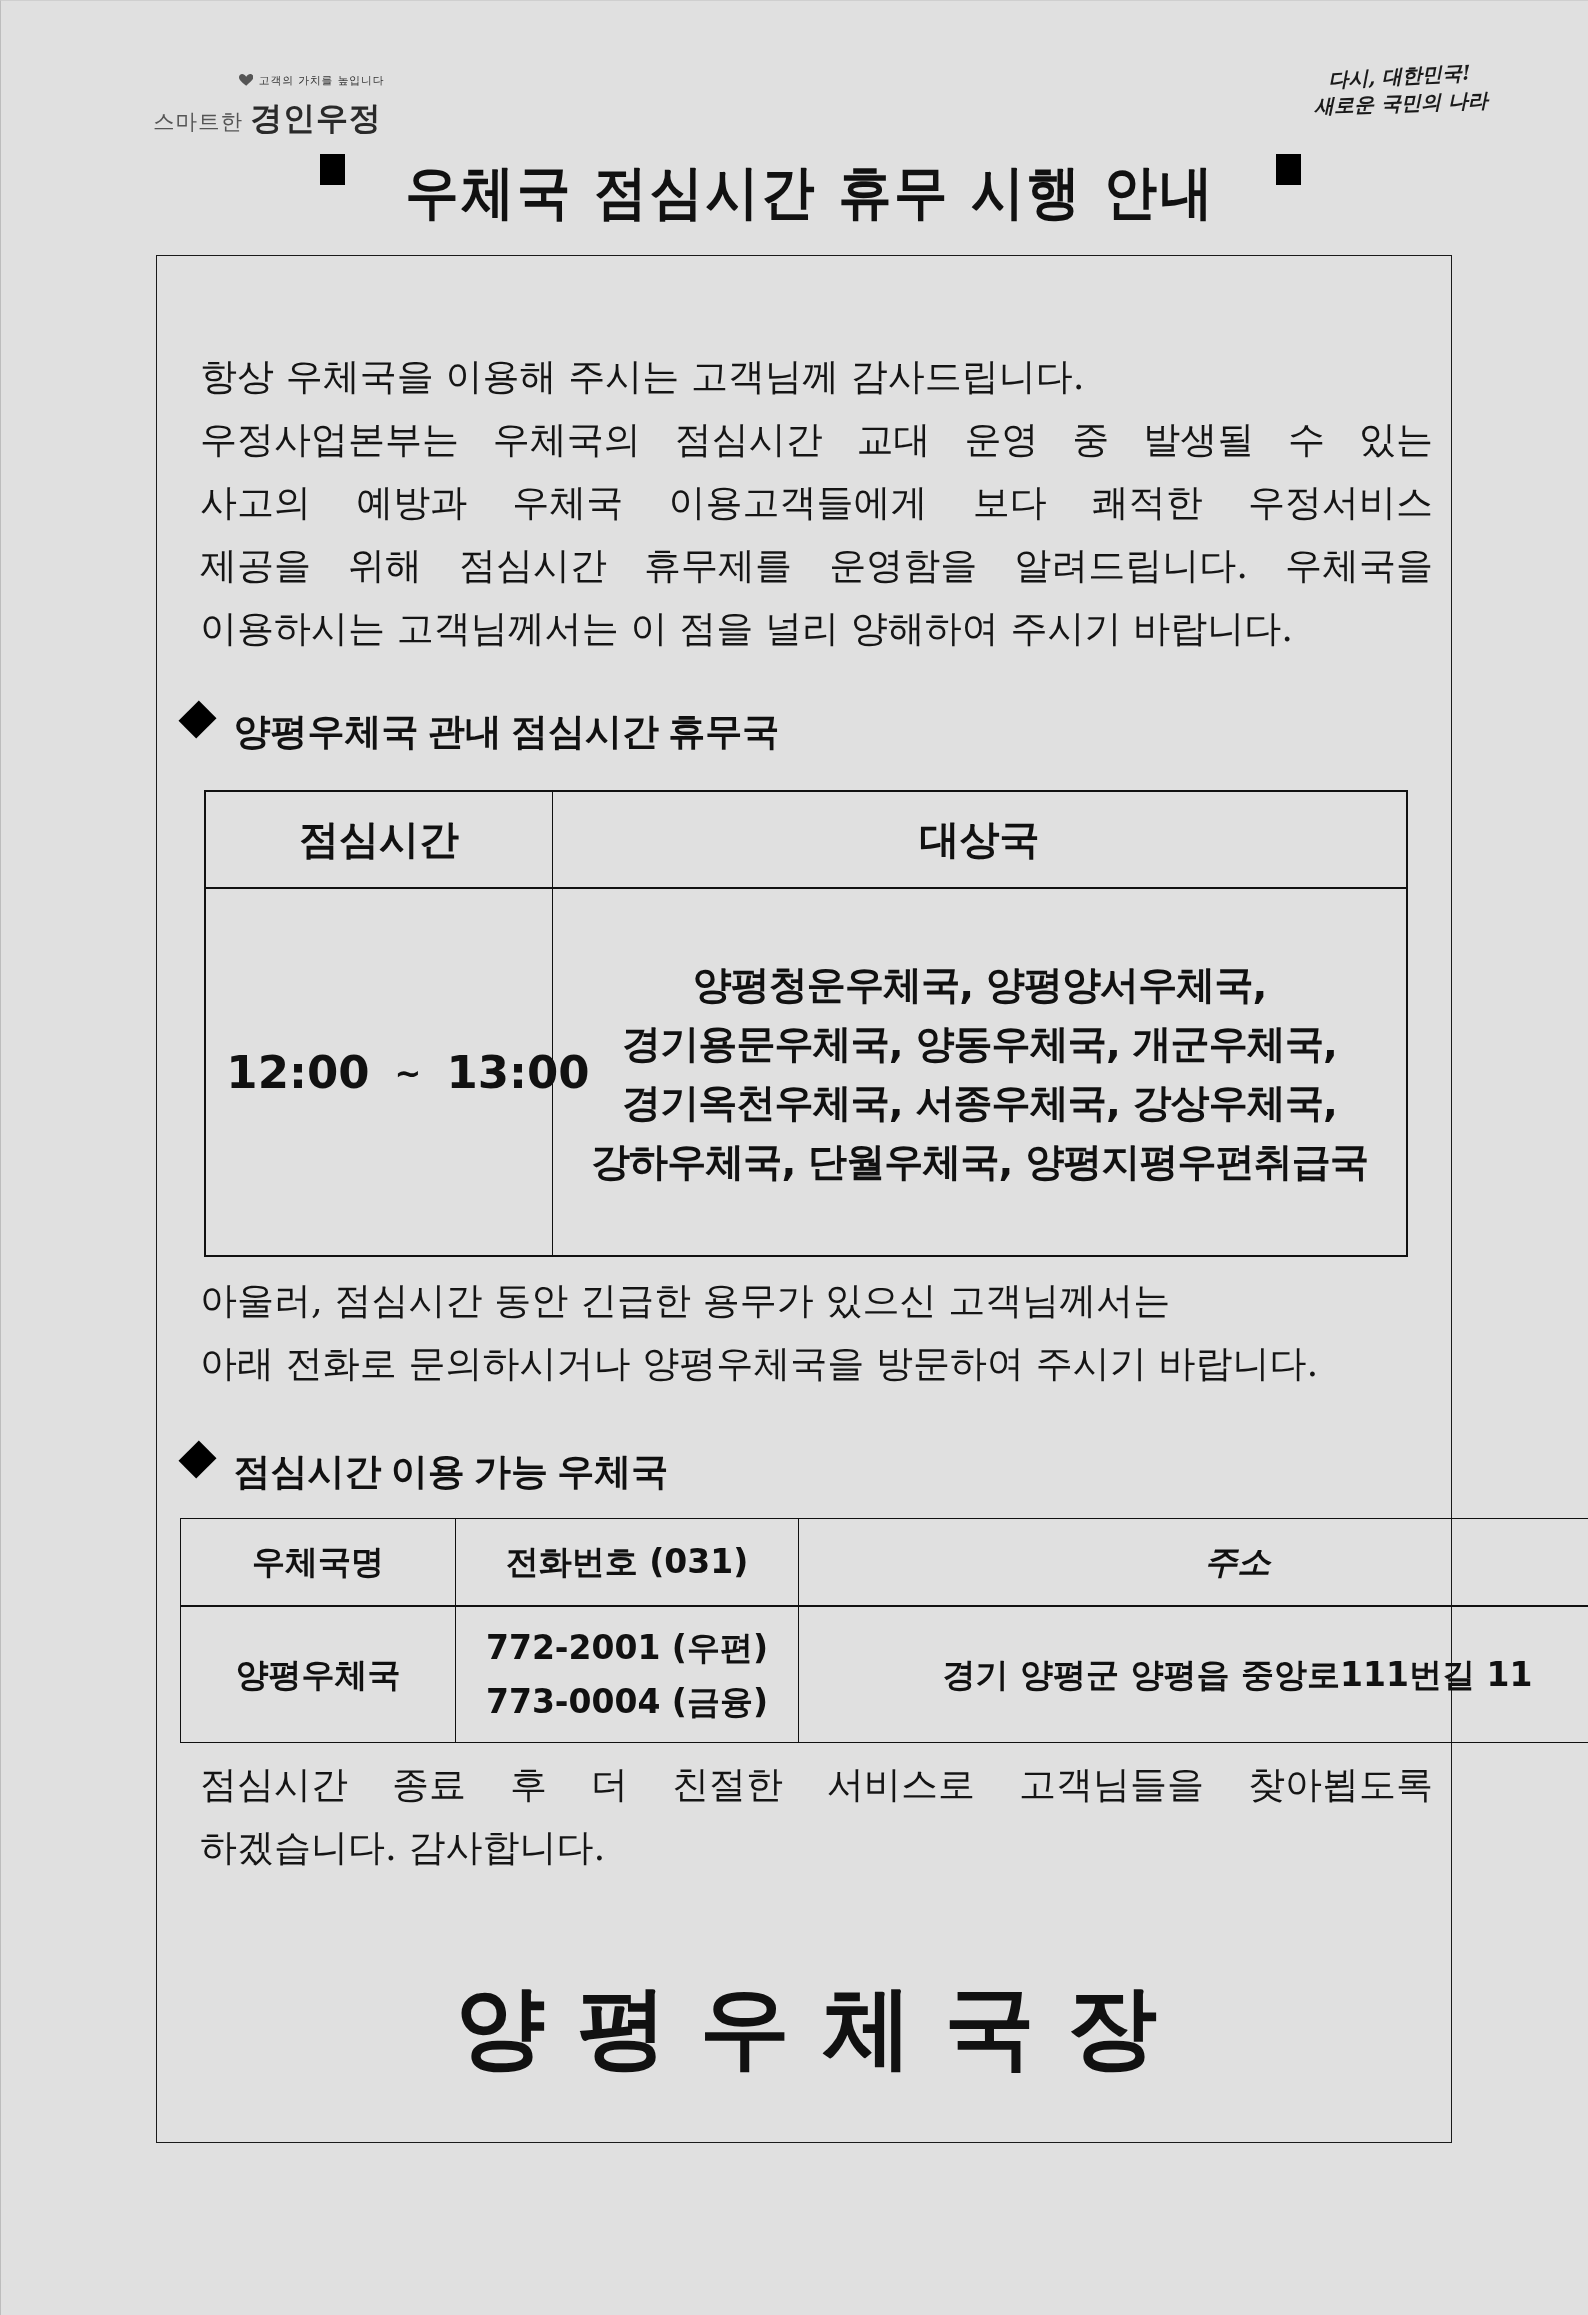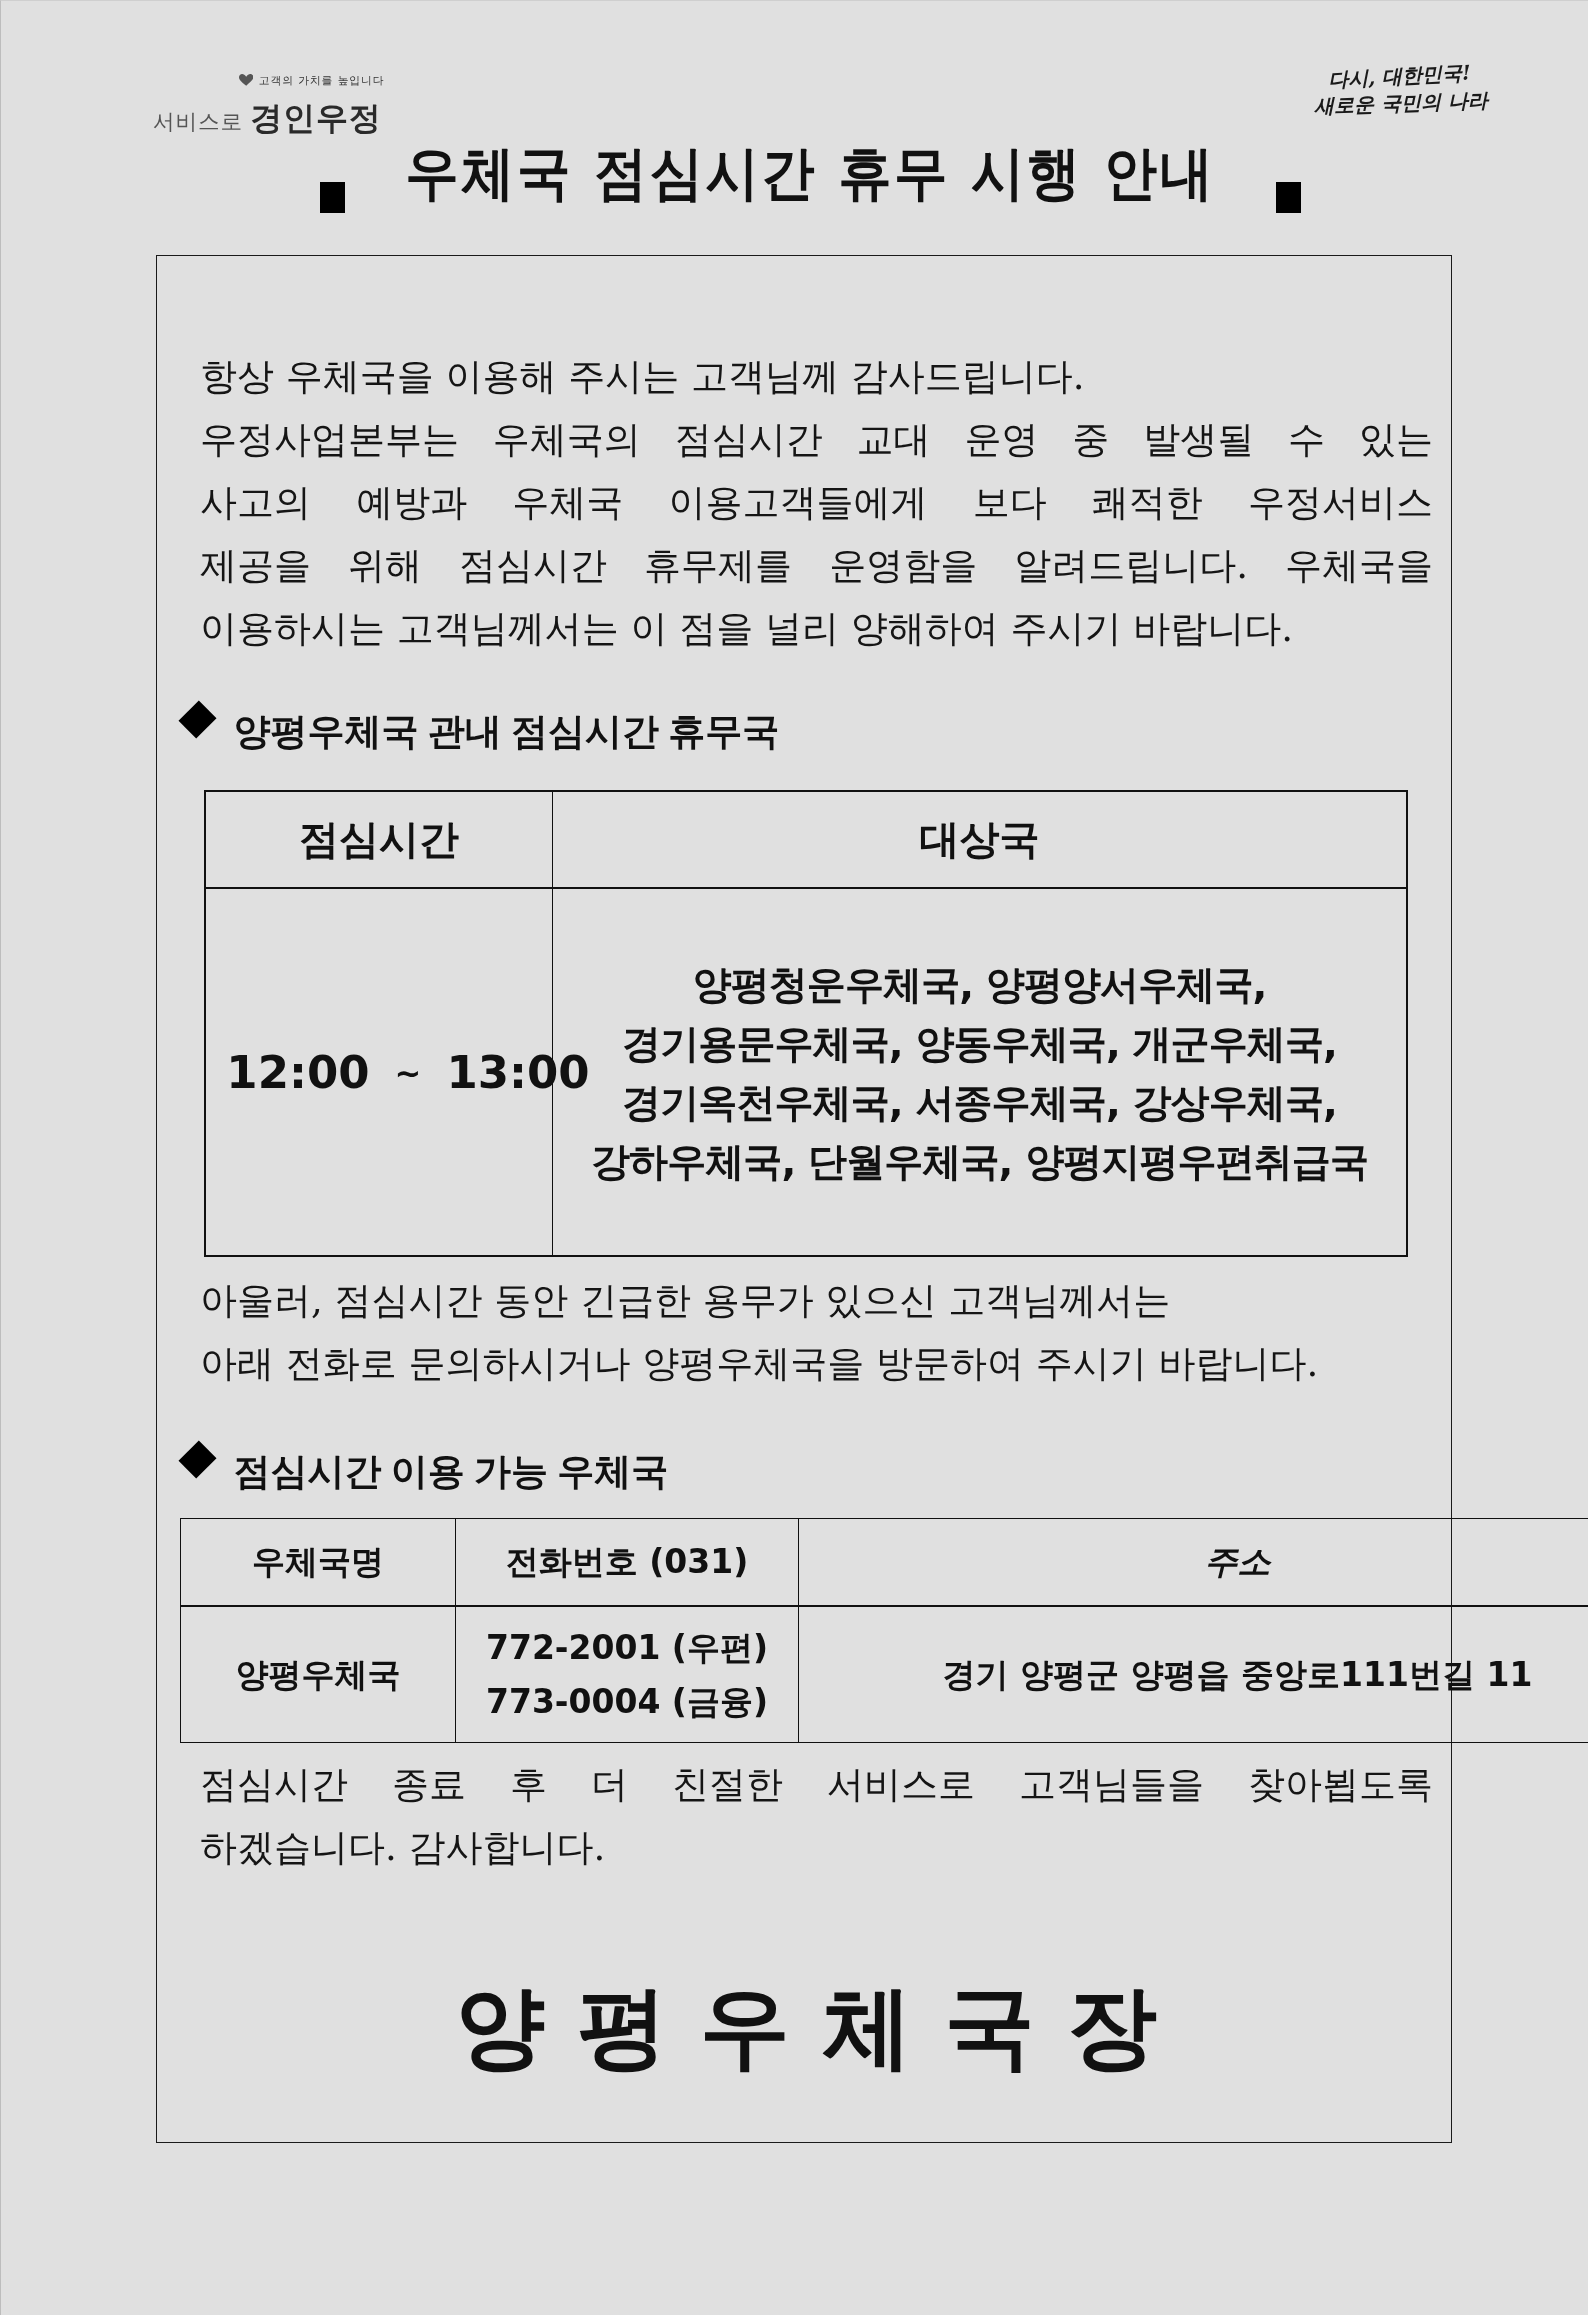"서비스로" span.logo-sub { text: 서비스로 -> 스마트한 }
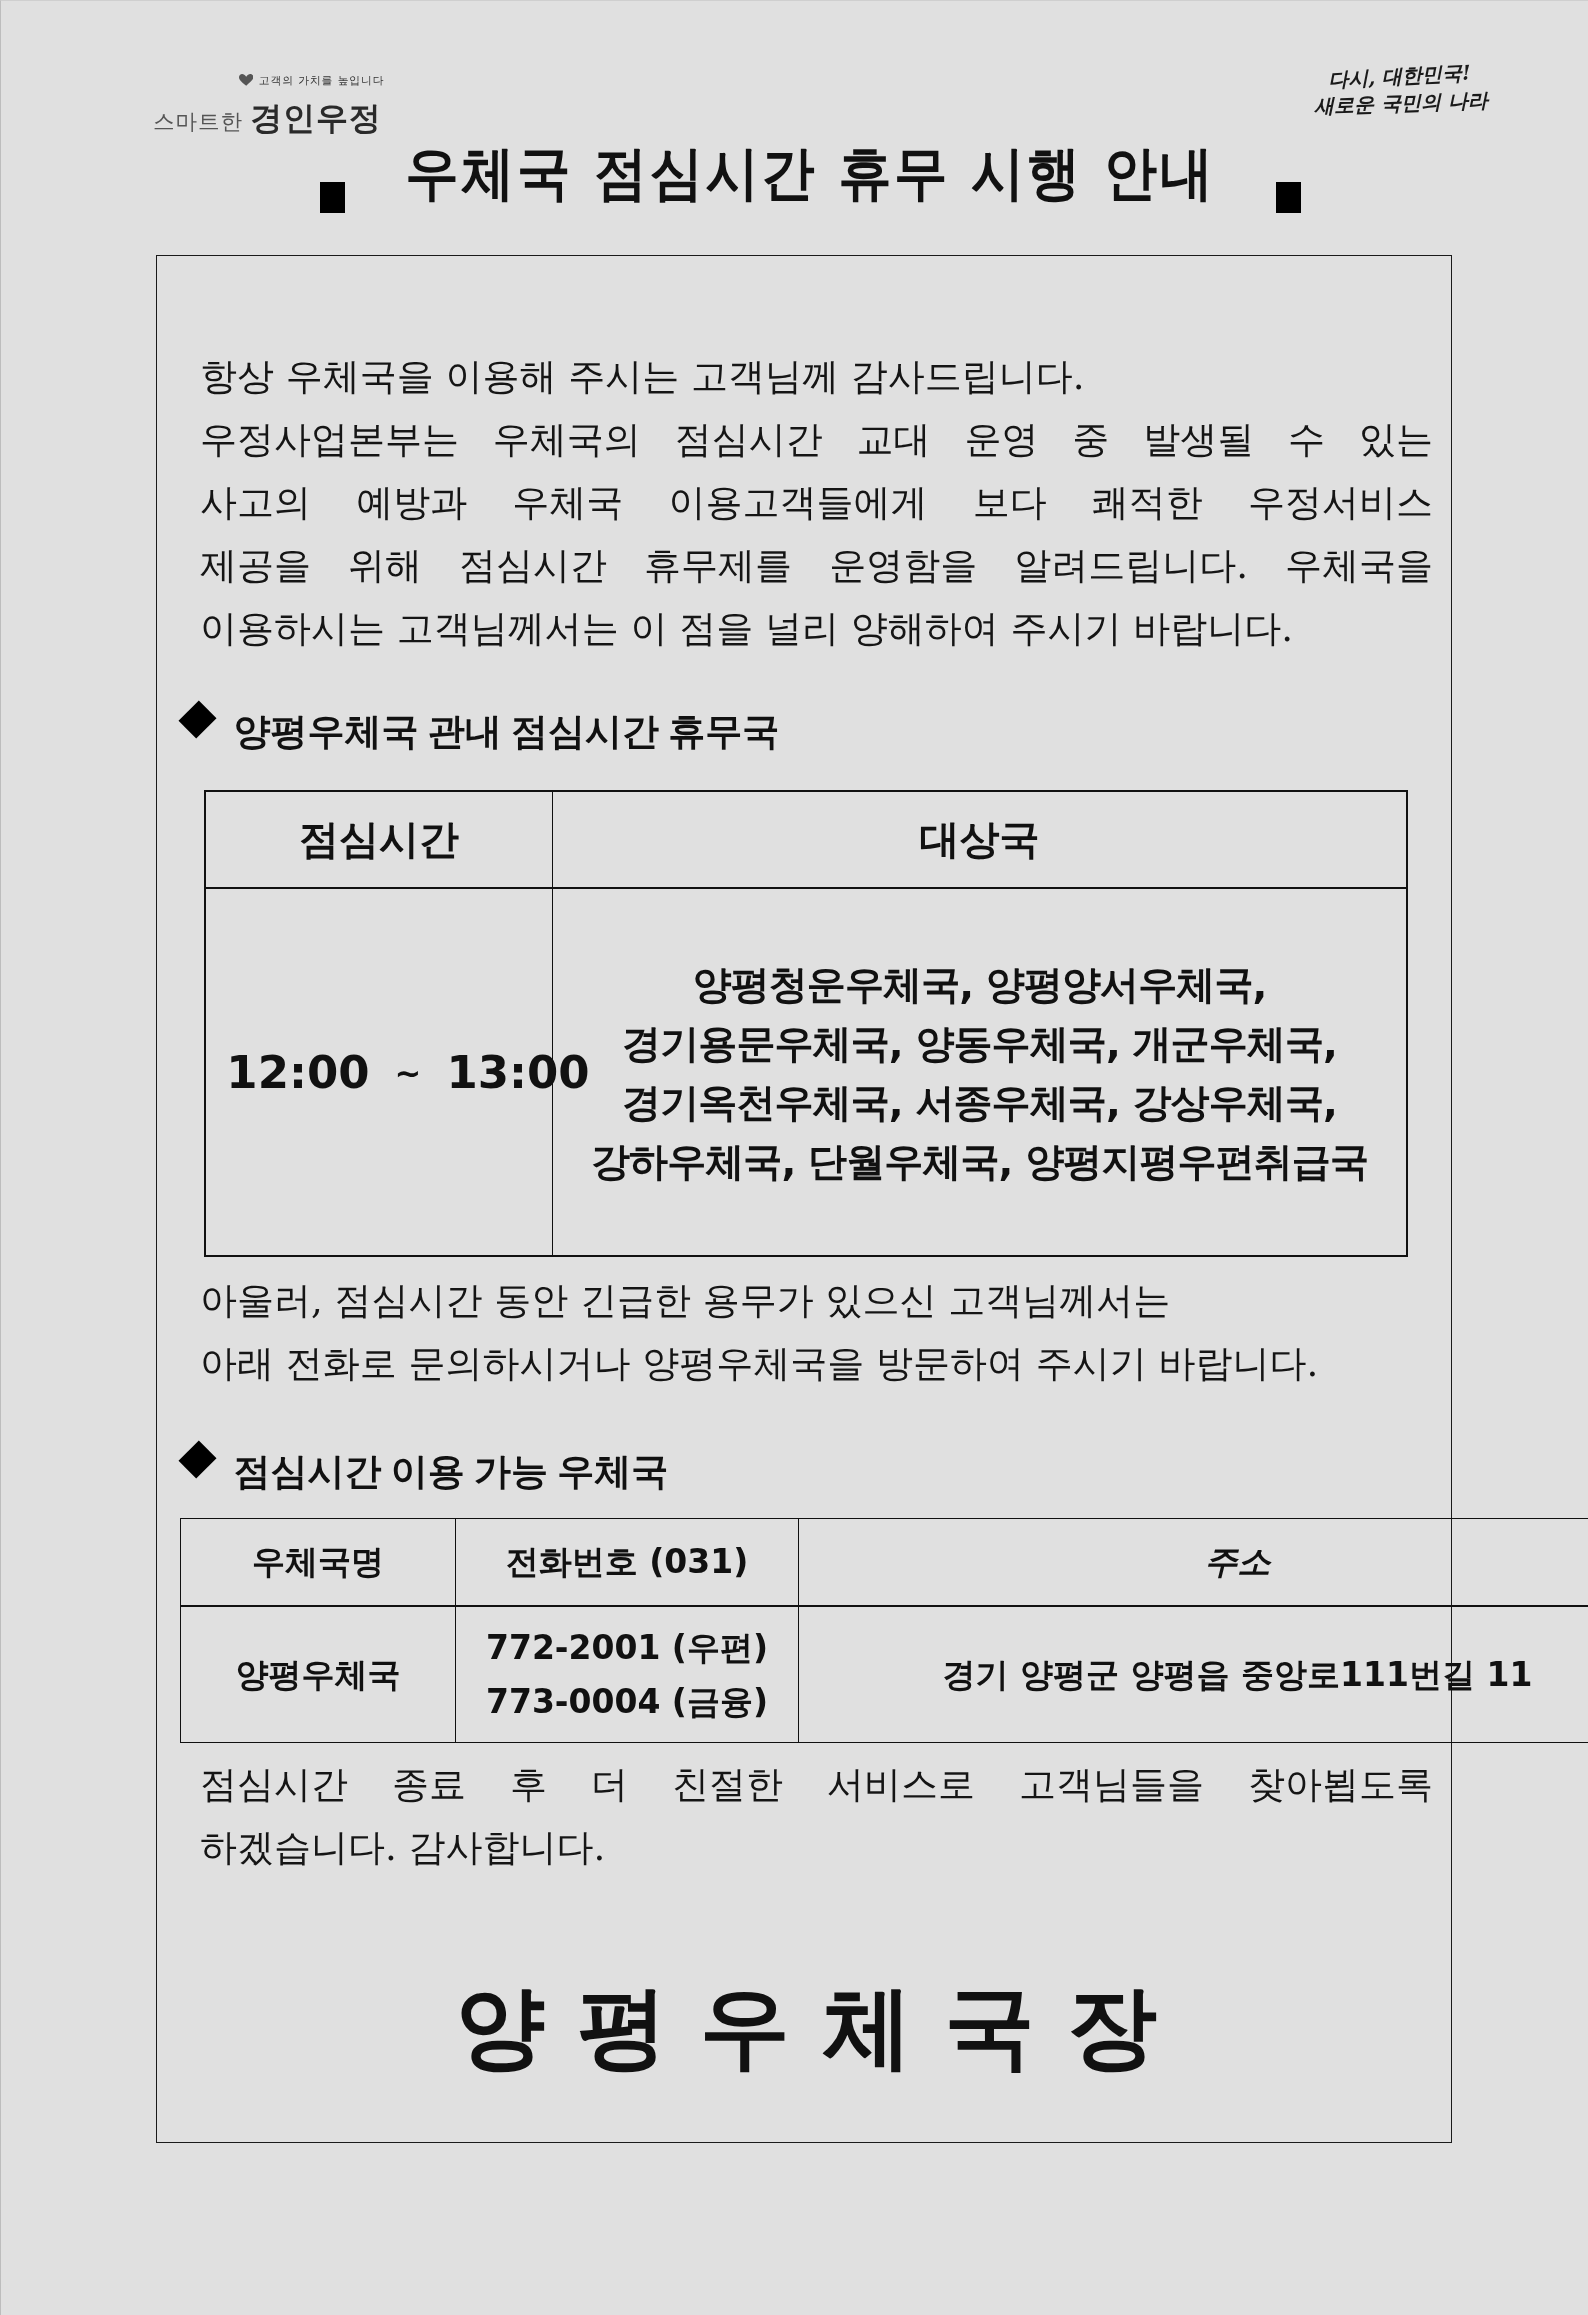"우체국 점심시간 휴무 시행 안내" .title-row { align-items: flex-end -> flex-start; top: 145px -> 154px }
